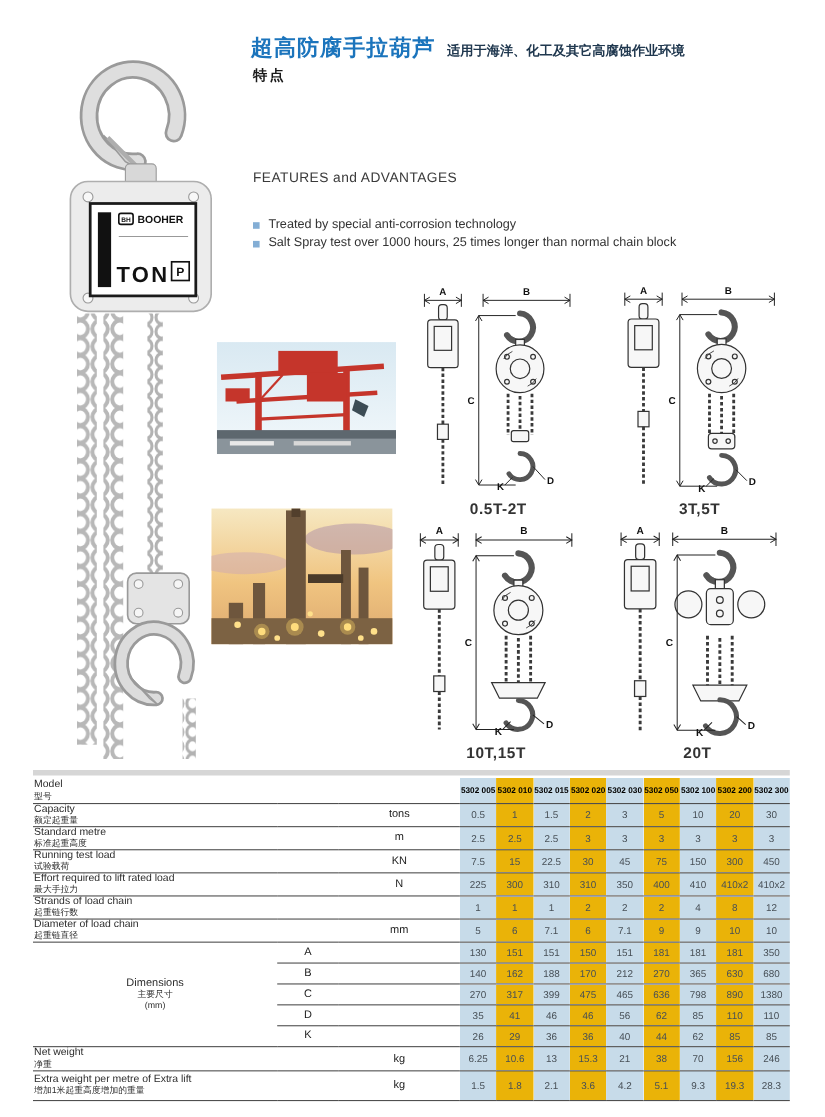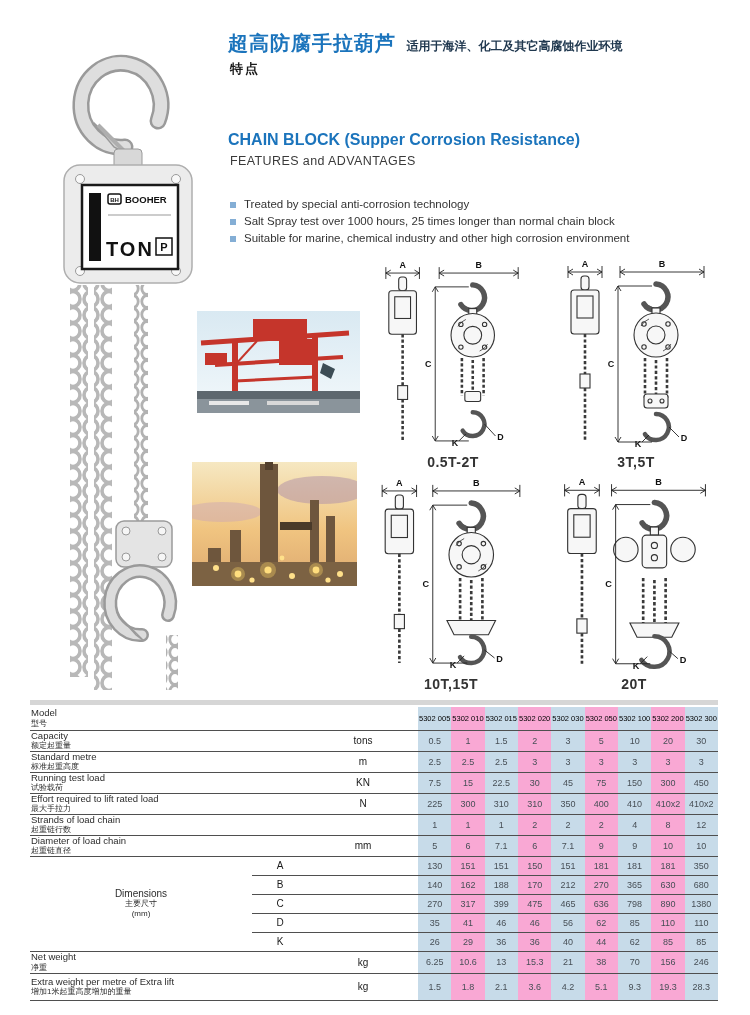"CHAIN BLOCK (Supper Corrosion" div.abs { html: <div>CHAIN BLOCK (Supper Corrosion Resistance)</div> -> none }
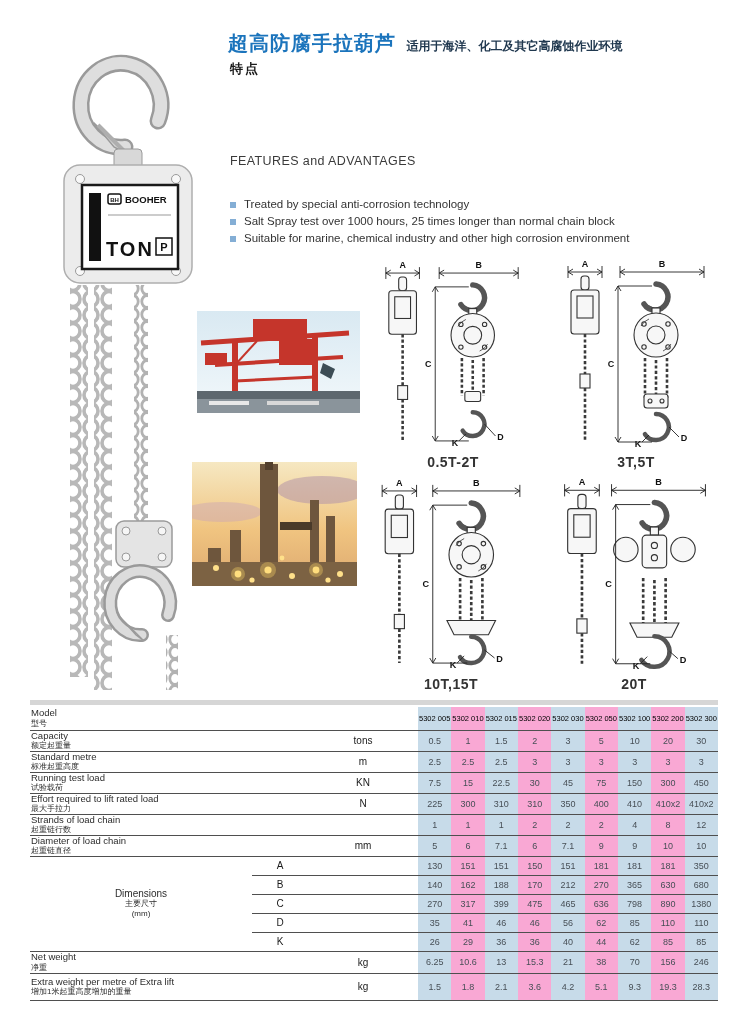"Suitable for marine, chemical industry" li { html: <li> <span></span> <span>Suitable for marine, chemical industry and other high corrosion environment</span> </li> -> none }
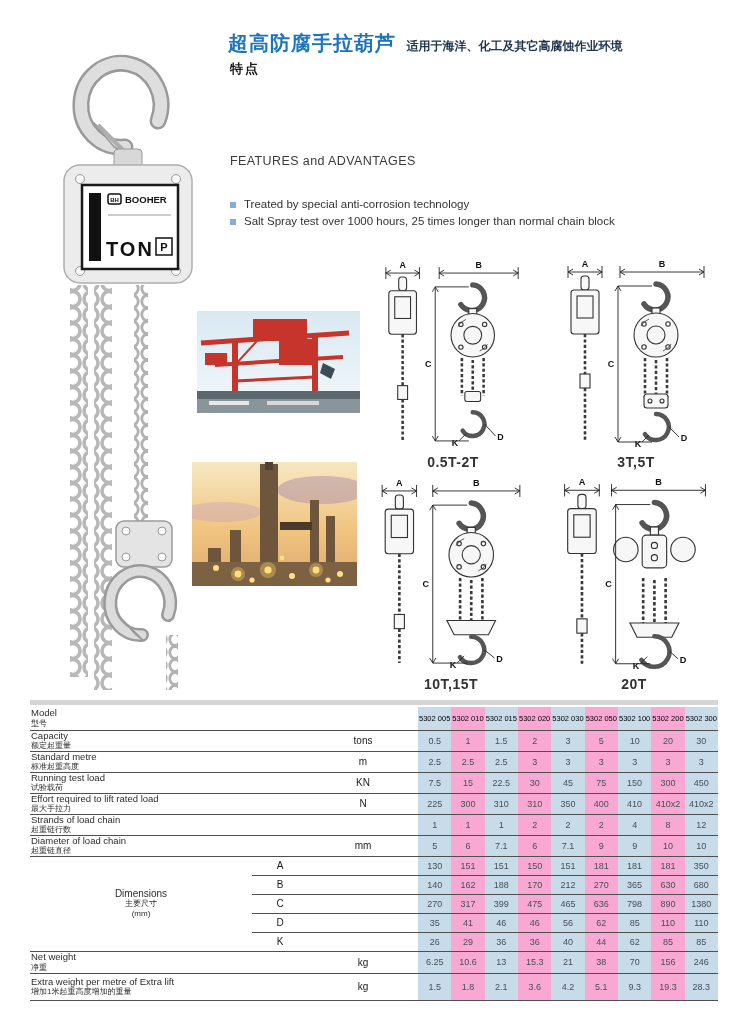"5302 005" td.model { font-weight: normal -> bold }
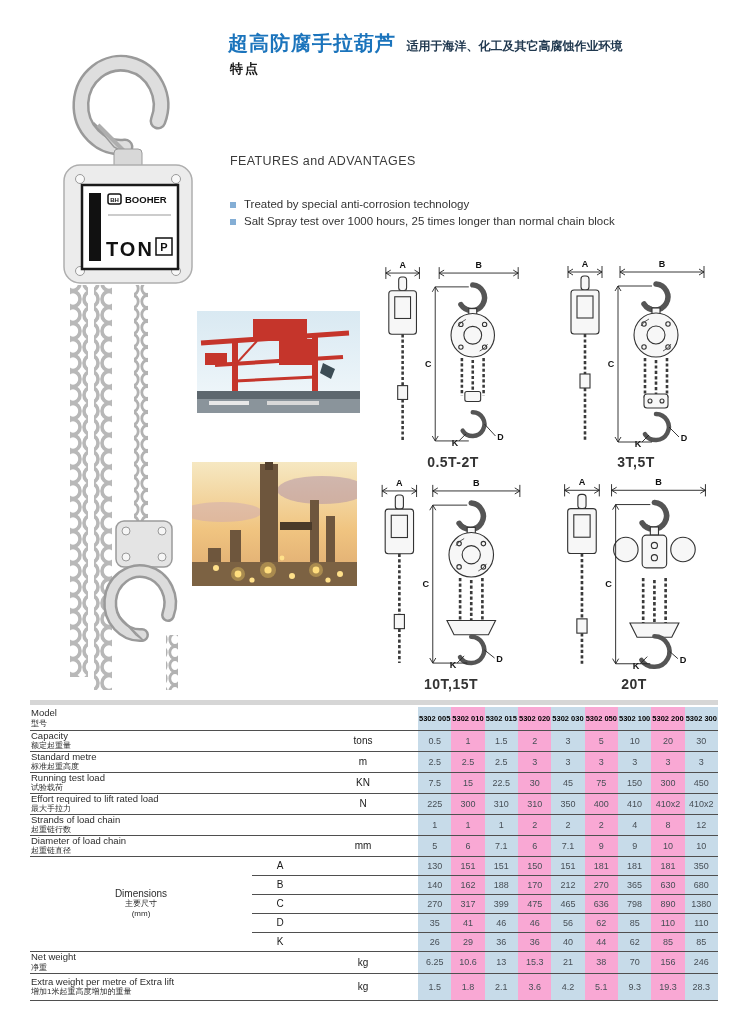"5302 010" .cw { background: #f9a8d4 -> #eab308 }
